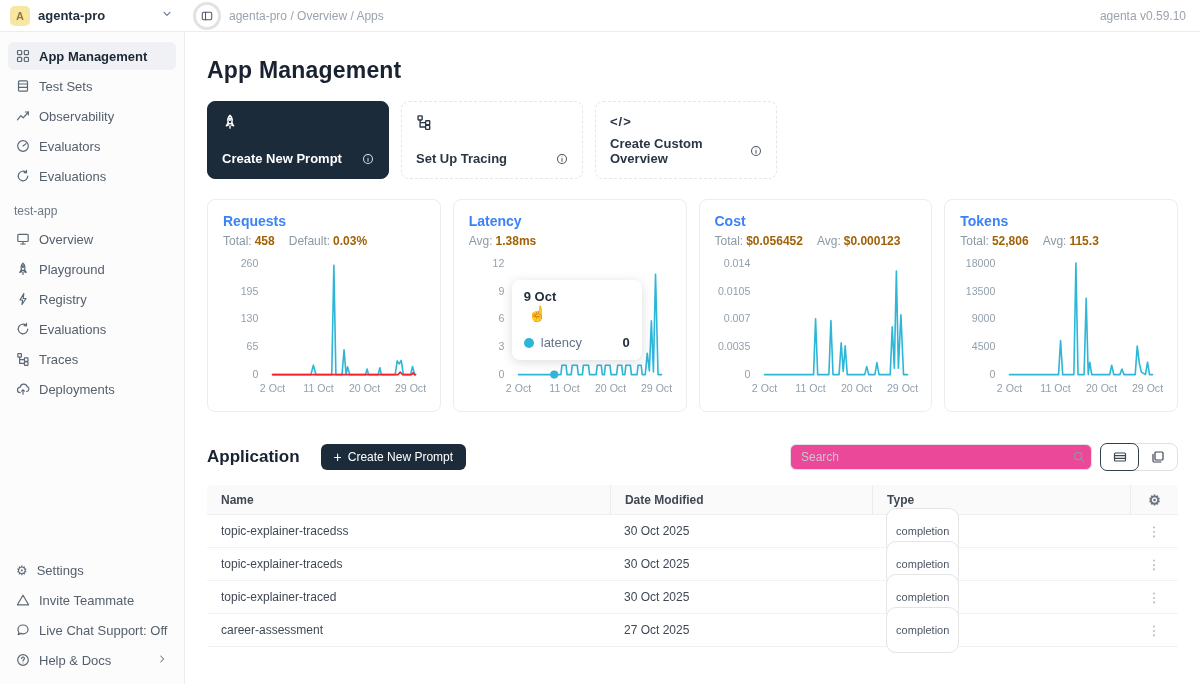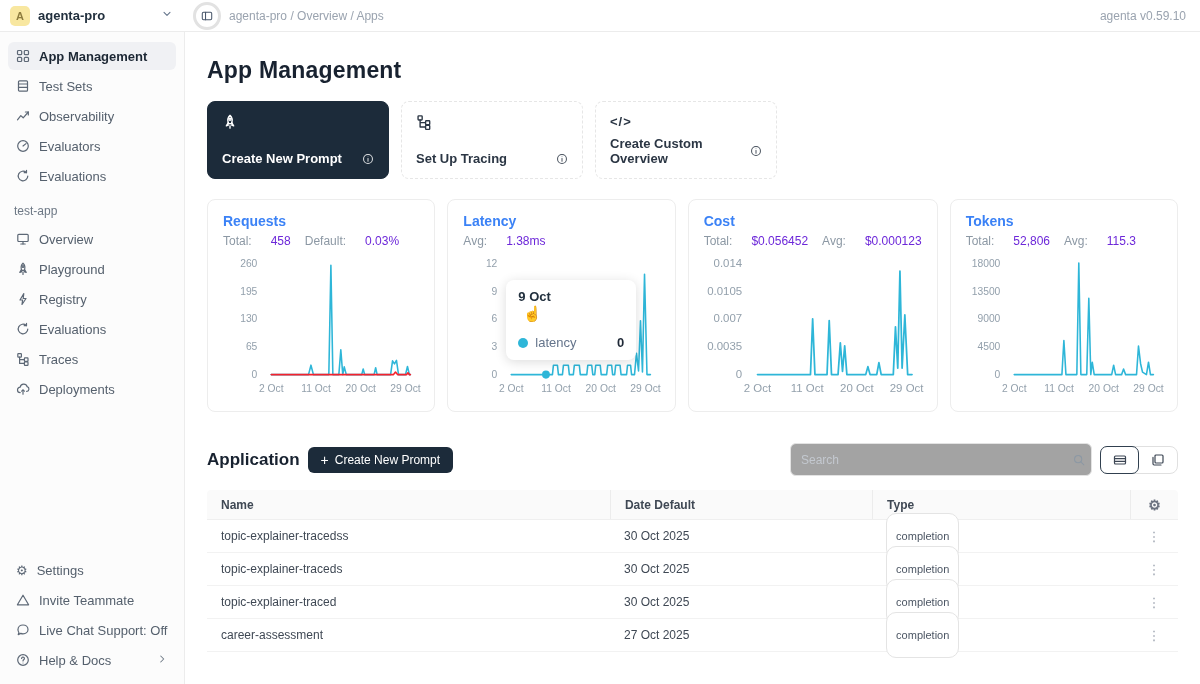"458" .cc-stats b { color: #6d28d9 -> #a16207; font-weight: 400 -> 700; margin-left: 19px -> 3px }
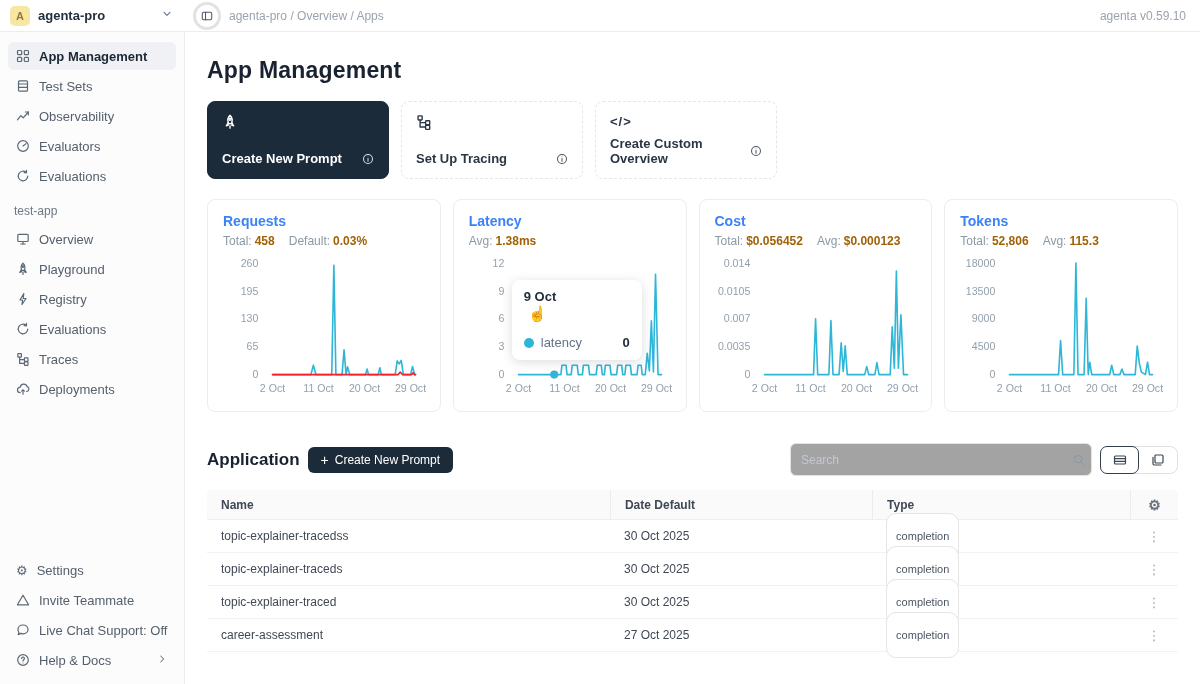"Application" .app-row { gap: 8px -> 21px }
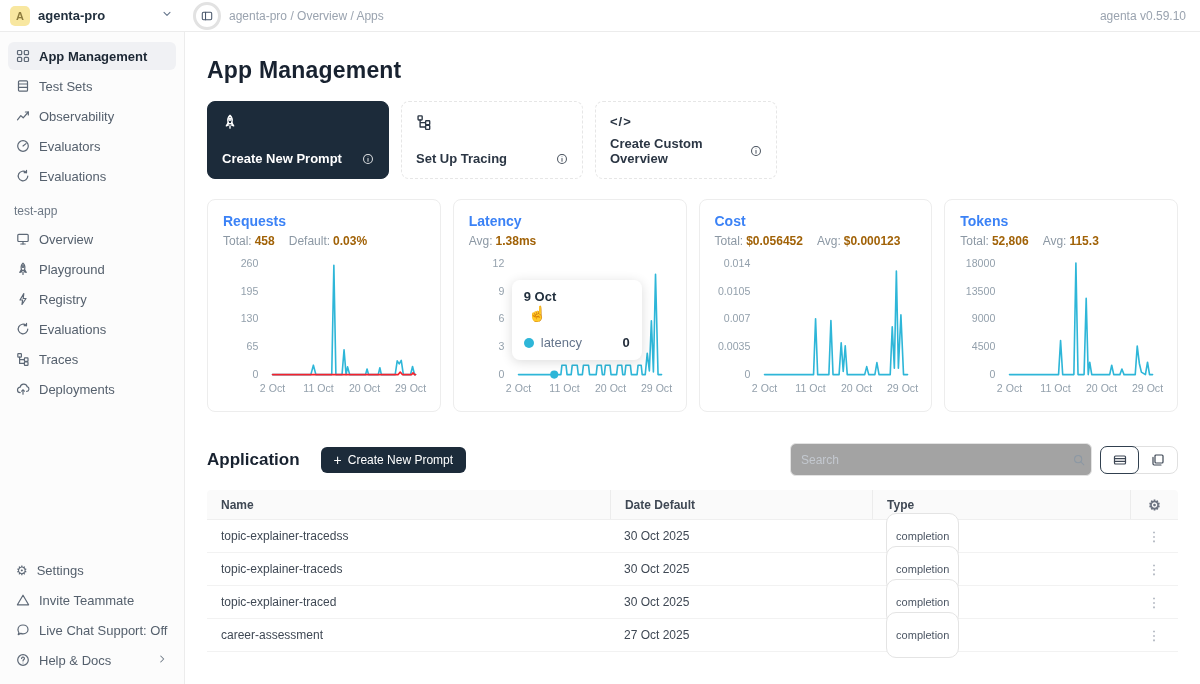"Search" .search input { background: #a3a3a3 -> #ec4899; height: 33px -> 26px }
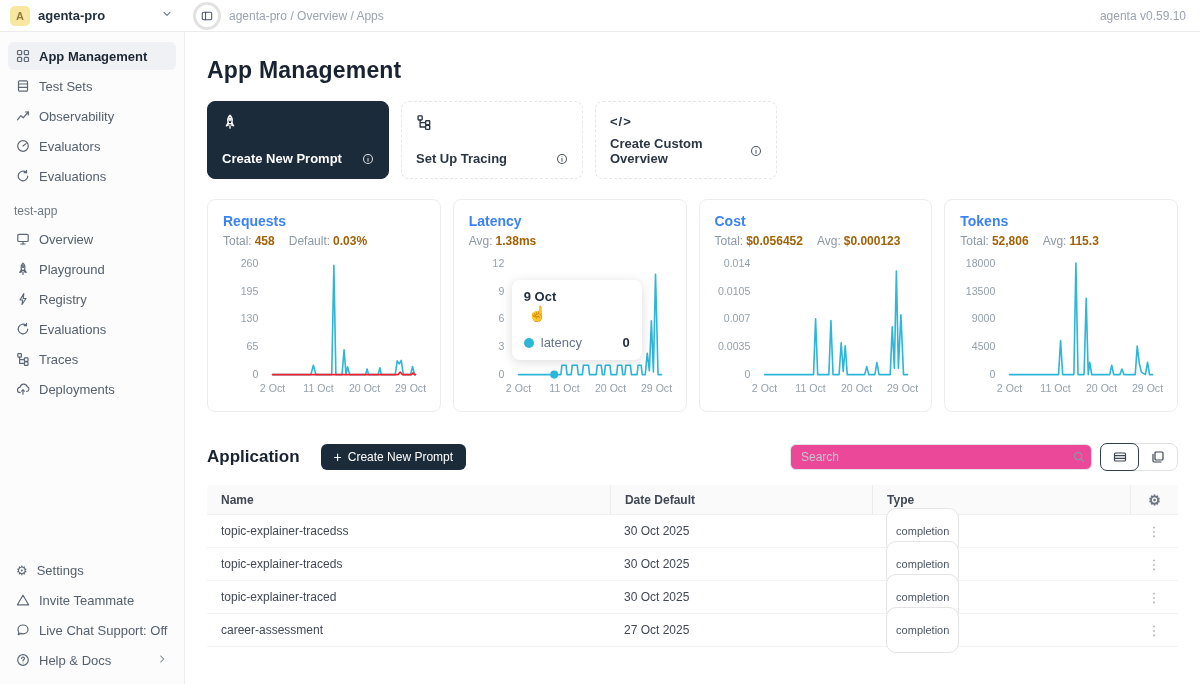"Date Default" div.th { text: Default -> Modified }
